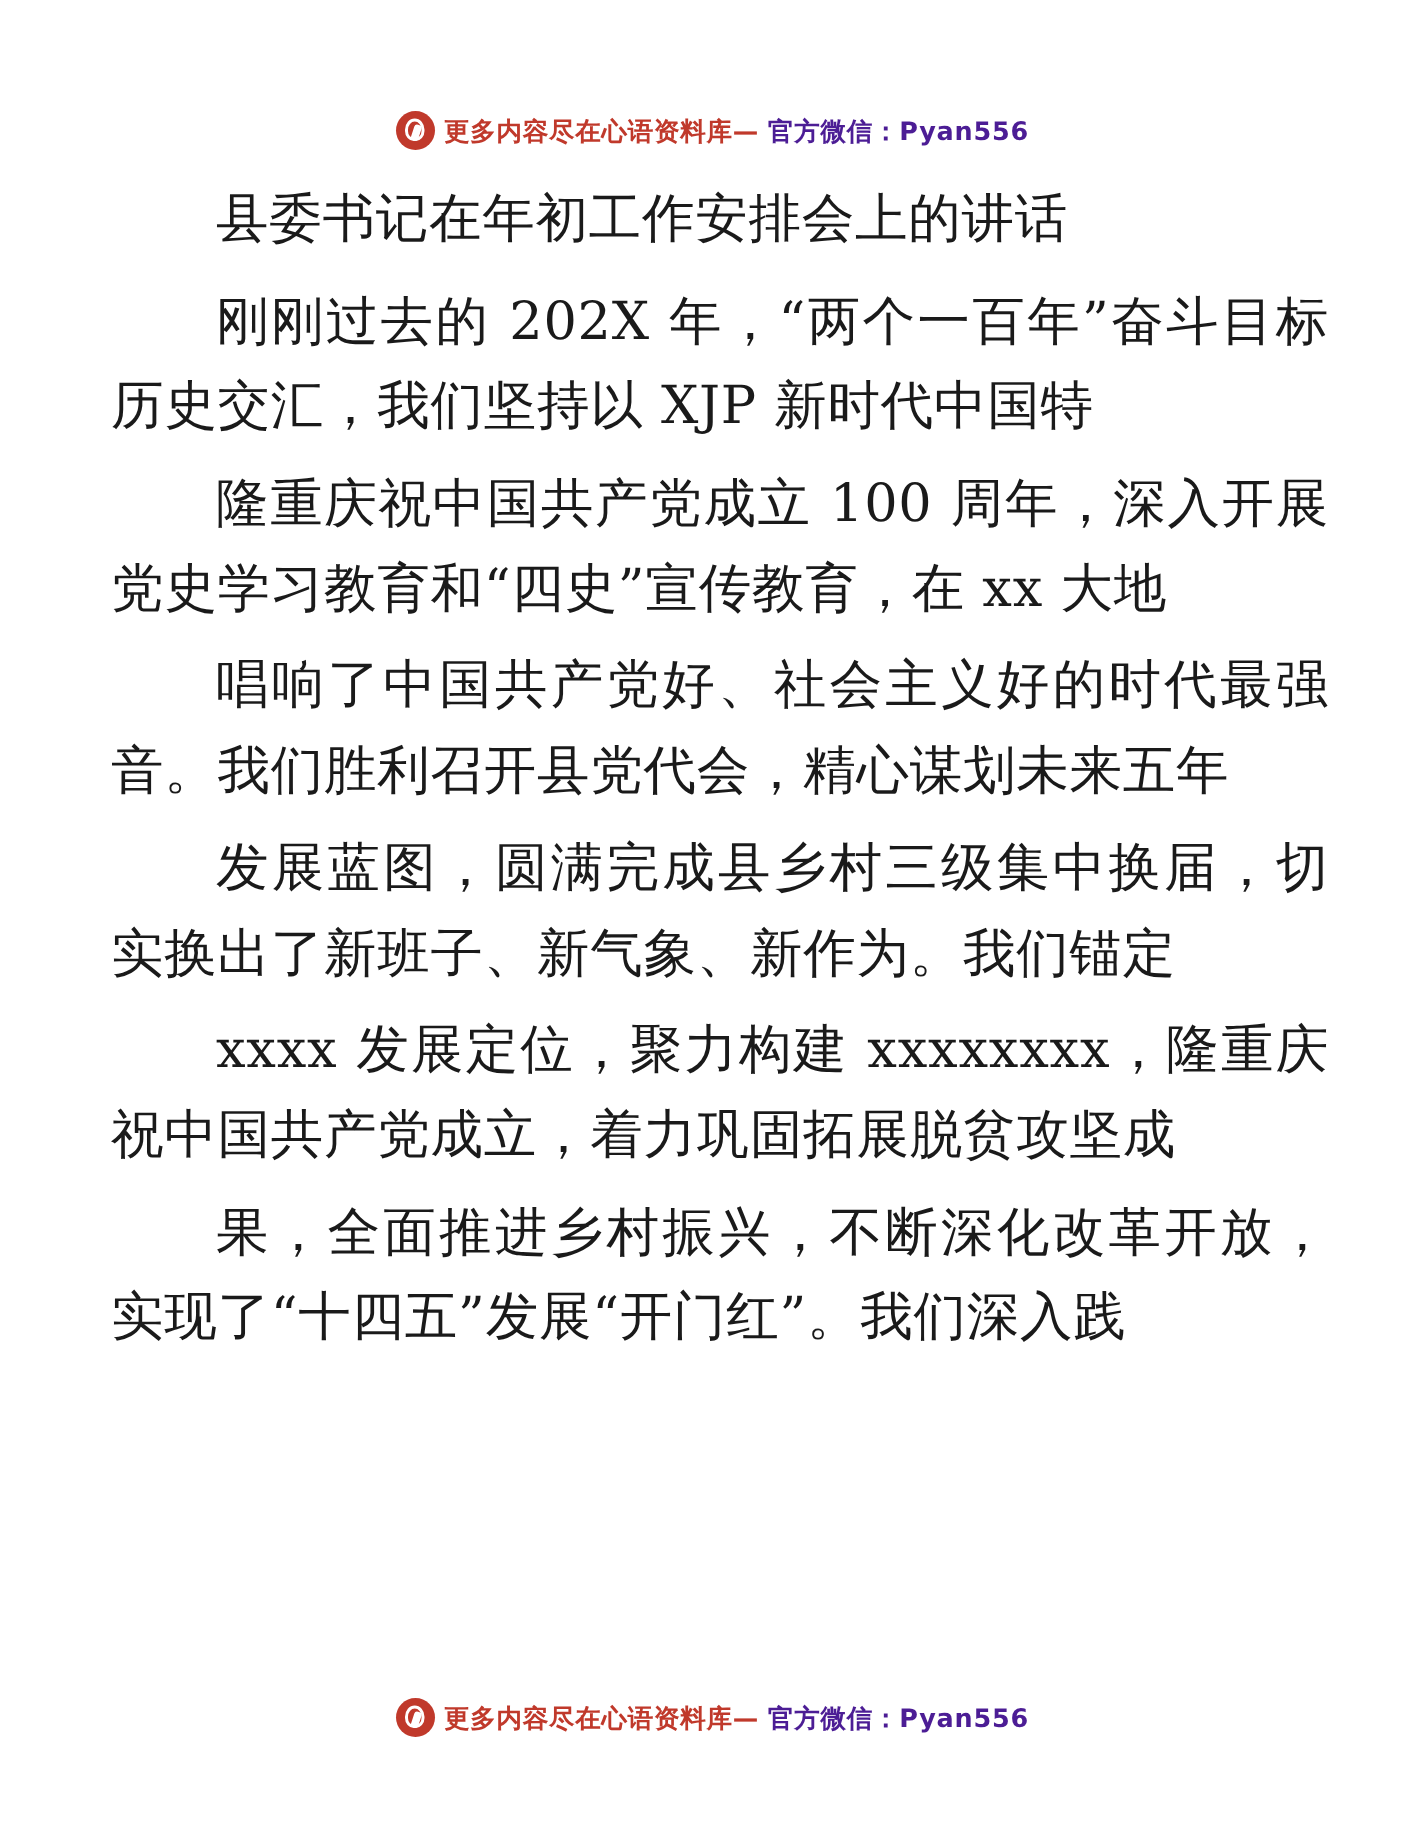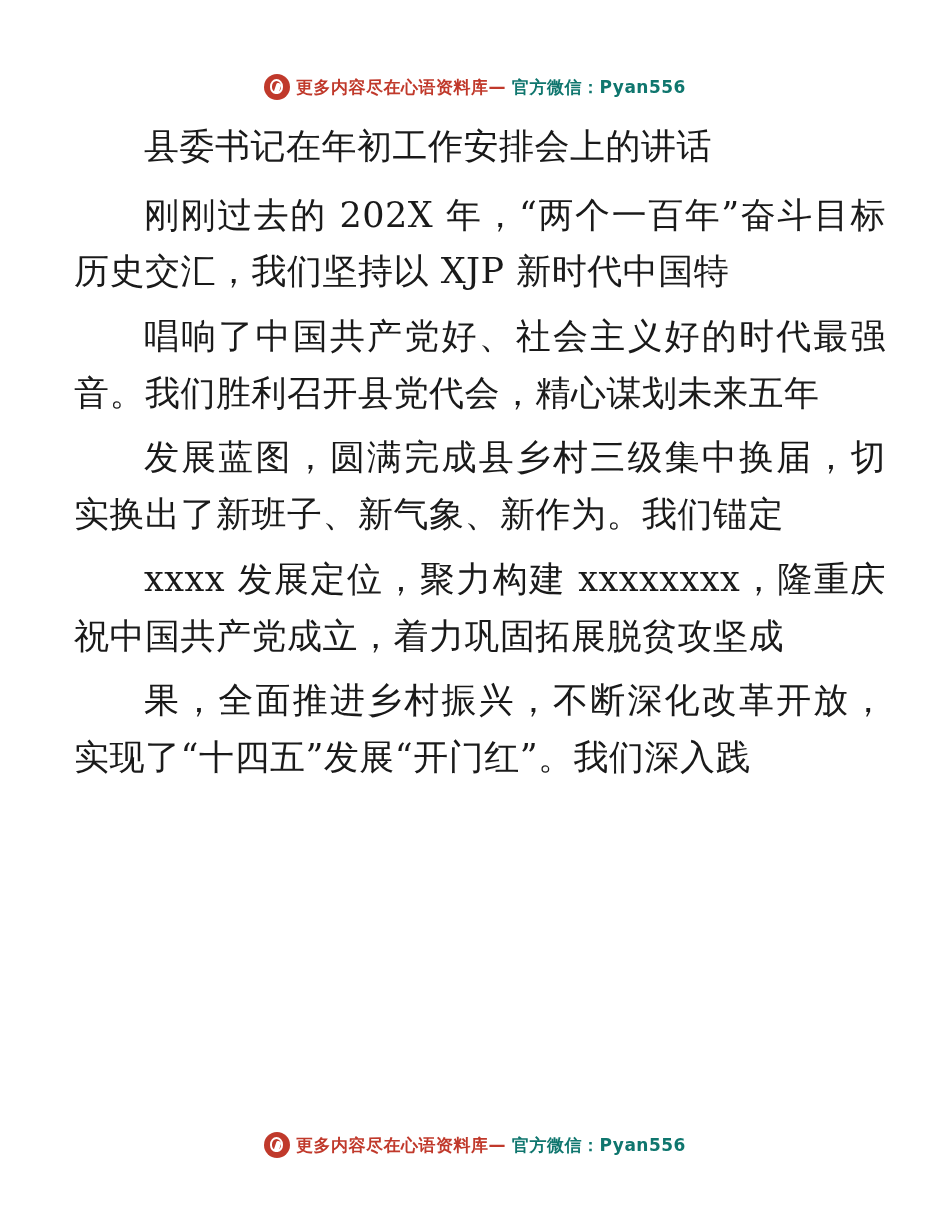"官方微信：Pyan556" .wm-text-sub { color: #0f766e -> #4c1d95 }
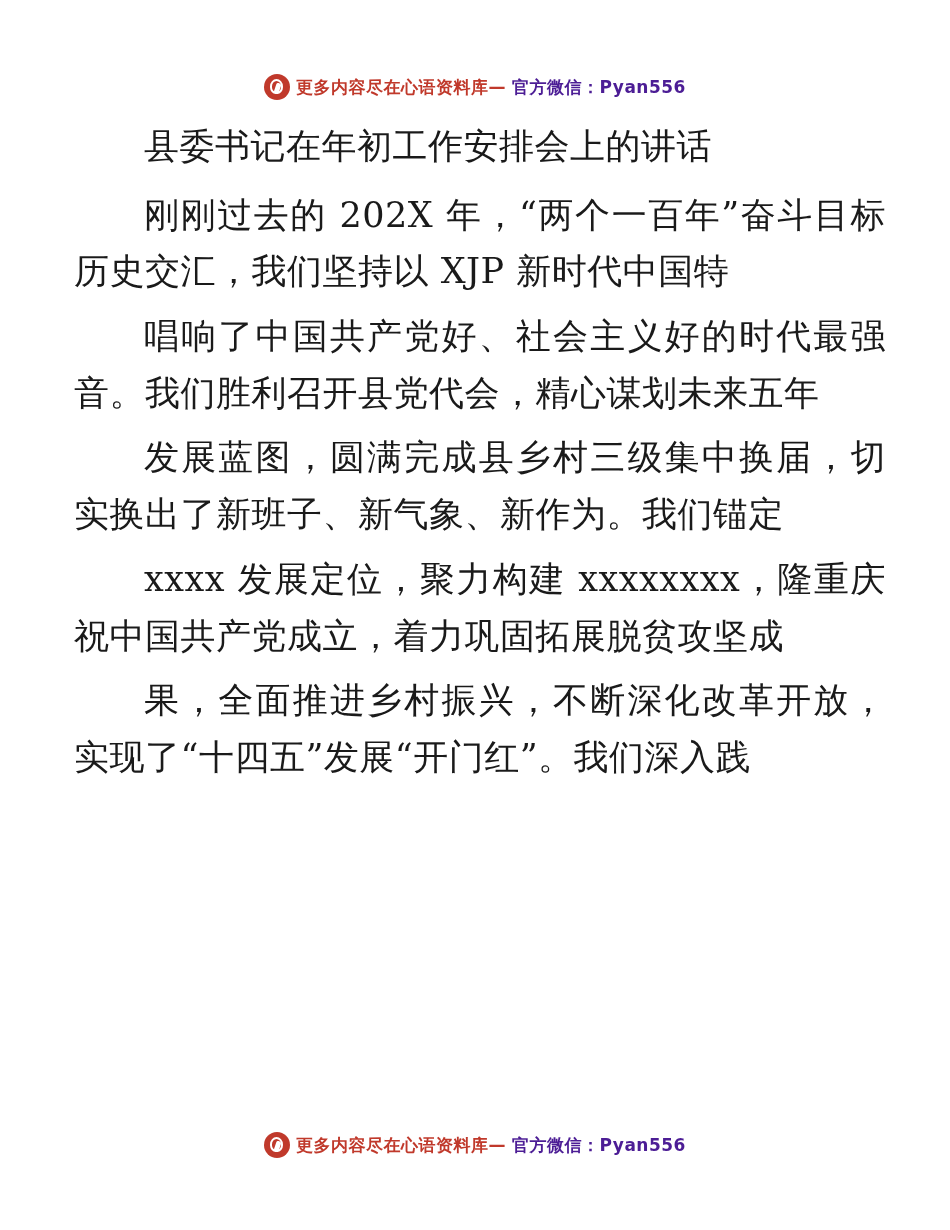"隆重庆祝中国共产党成立 100 周年，深入开展党史学习教育和“四史”宣传教育，在" p.para { html: none -> <p>隆重庆祝中国共产党成立 100 周年，深入开展党史学习教育和“四史”宣传教育，在 xx 大地</p> }
